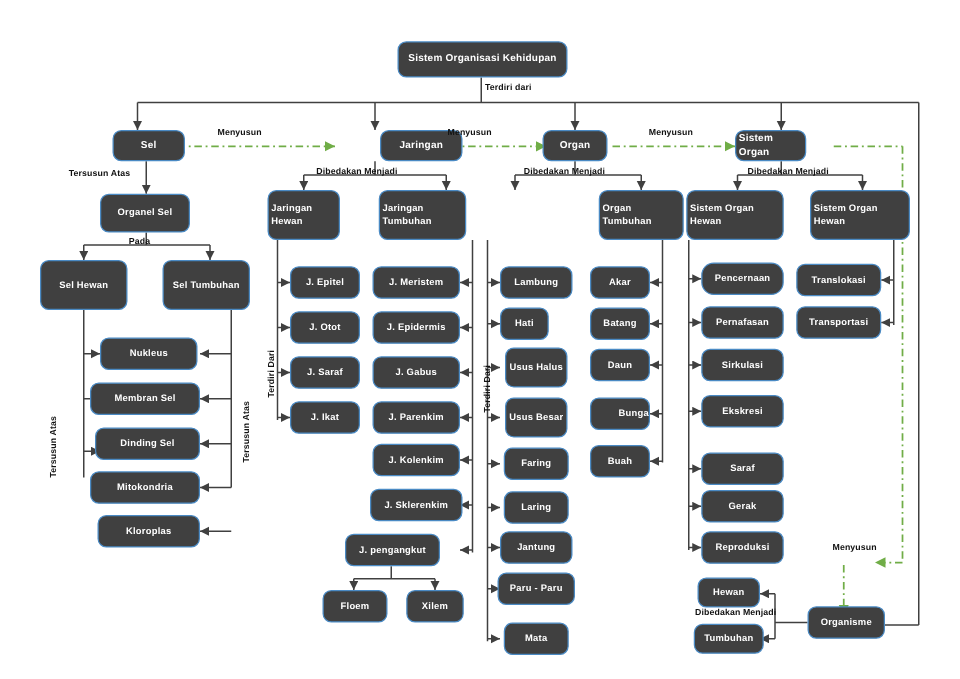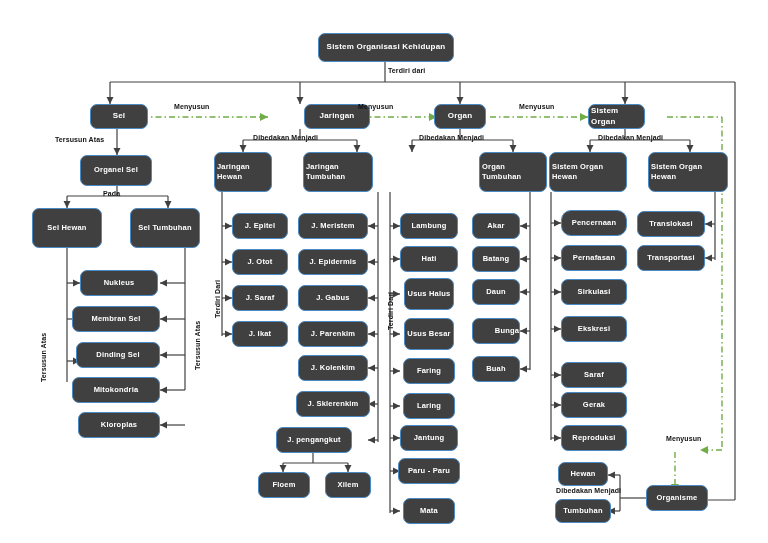"Hati" div.node { width: 58px -> 39px }
